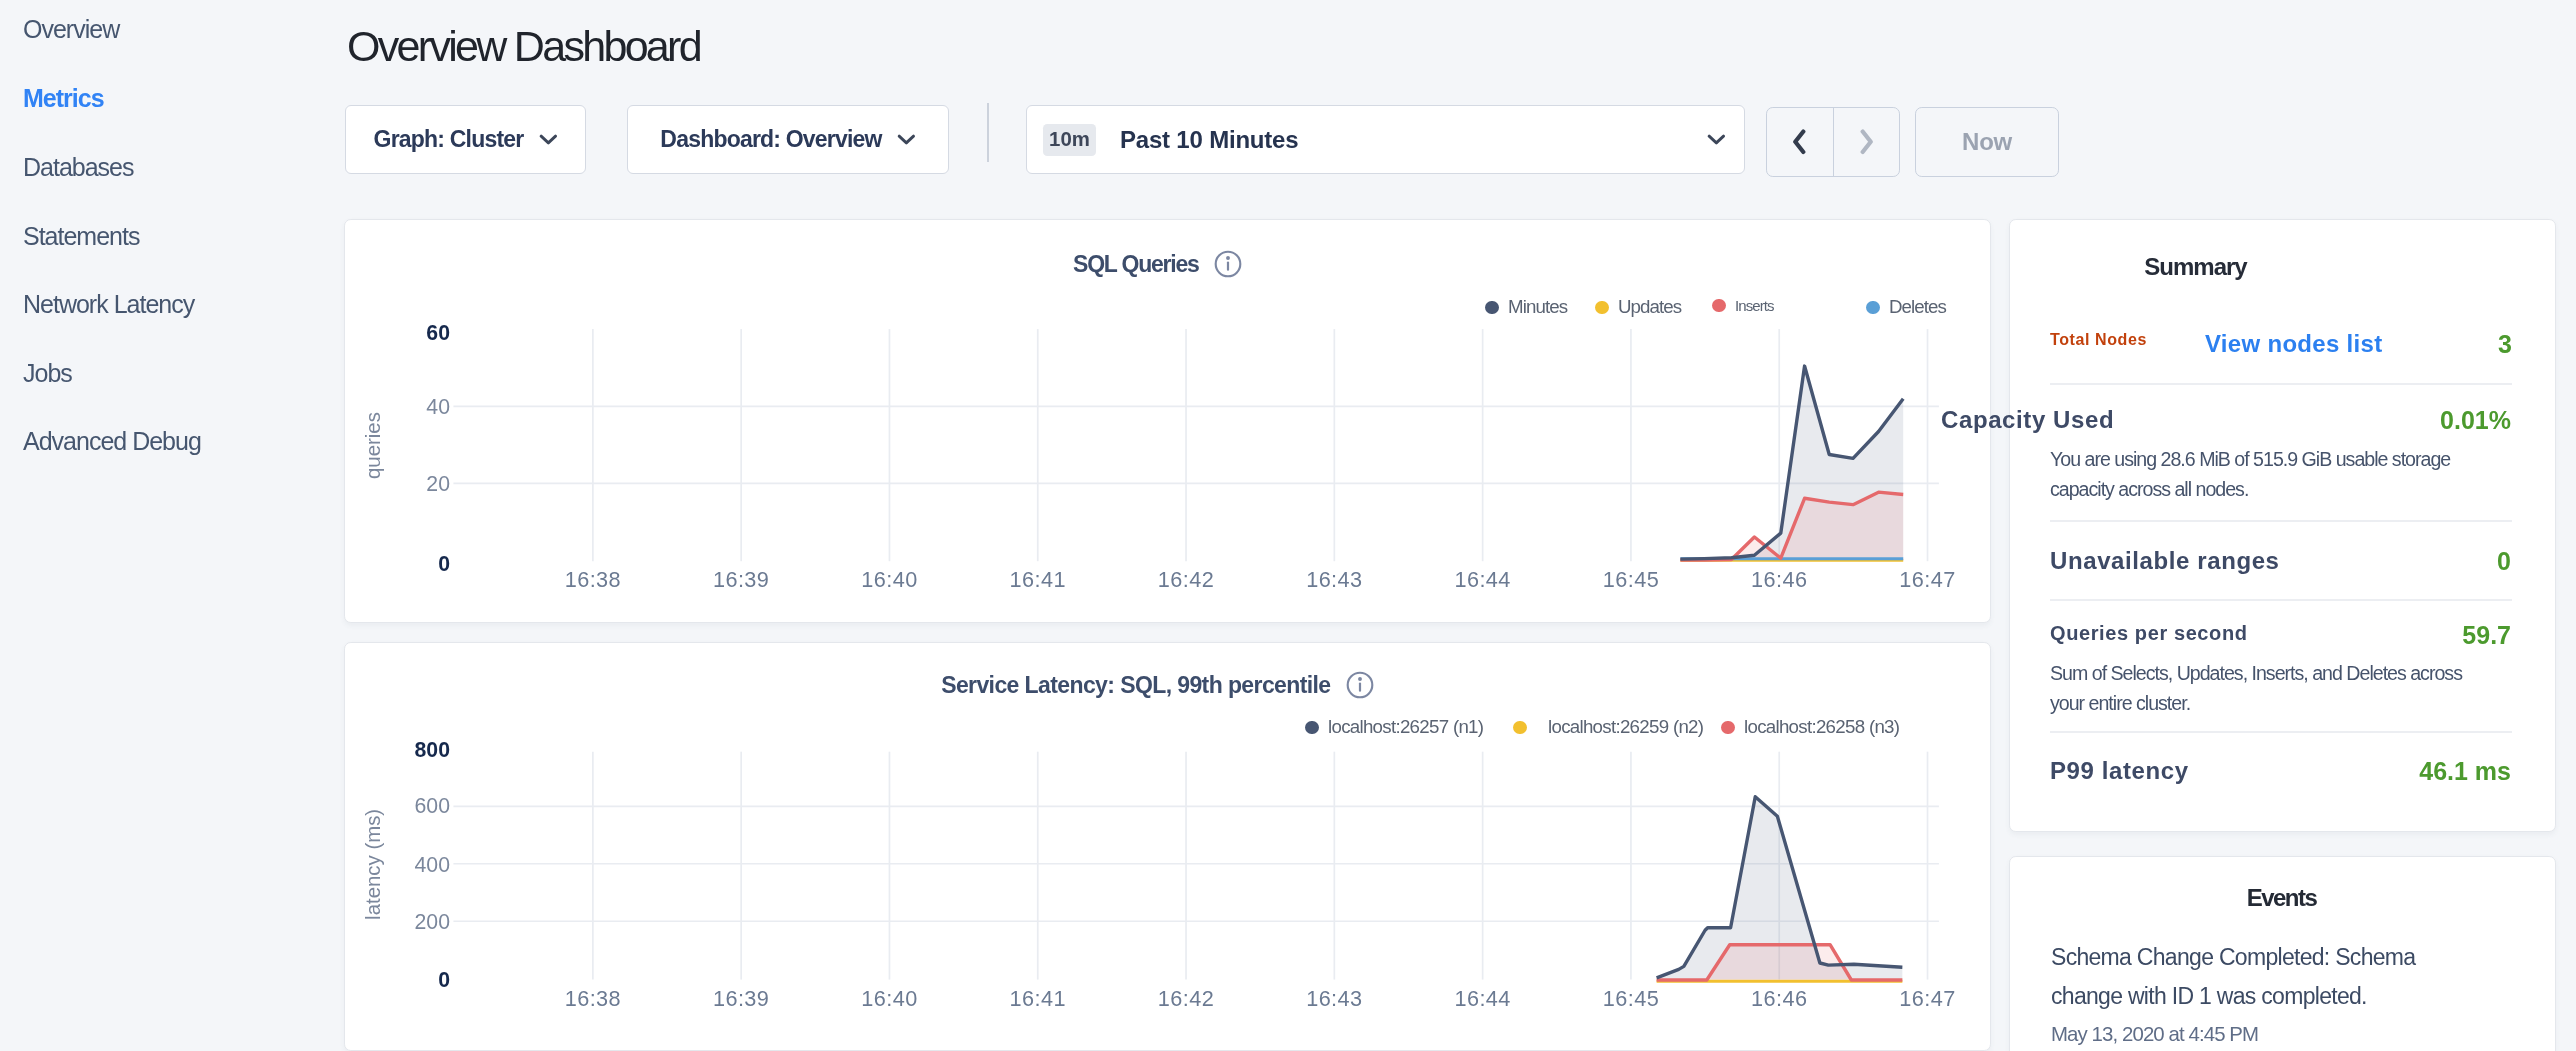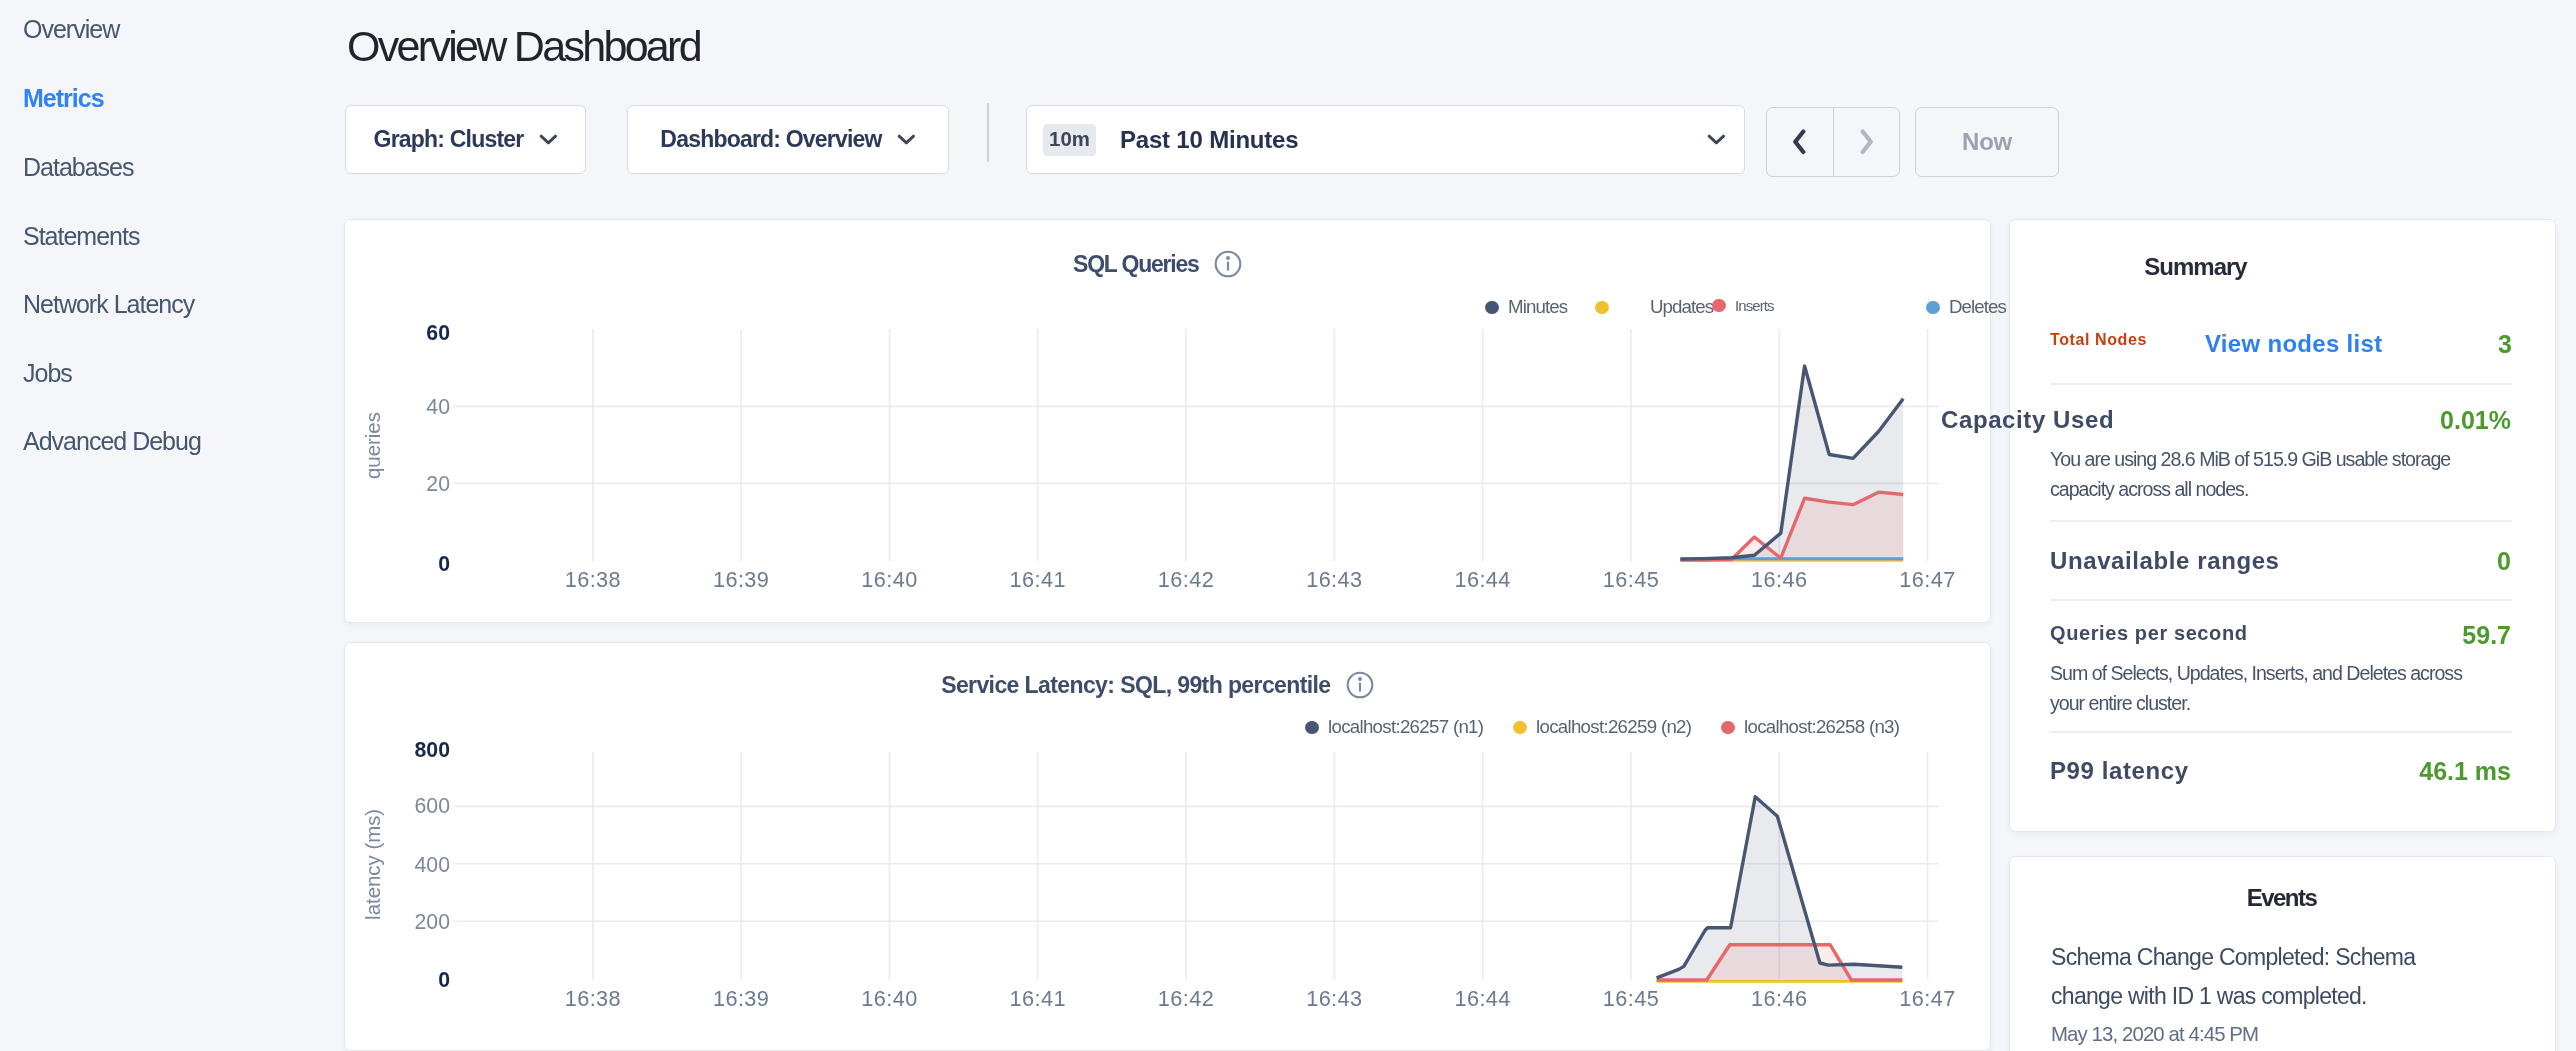"Updates" div { gap: 32px -> none }
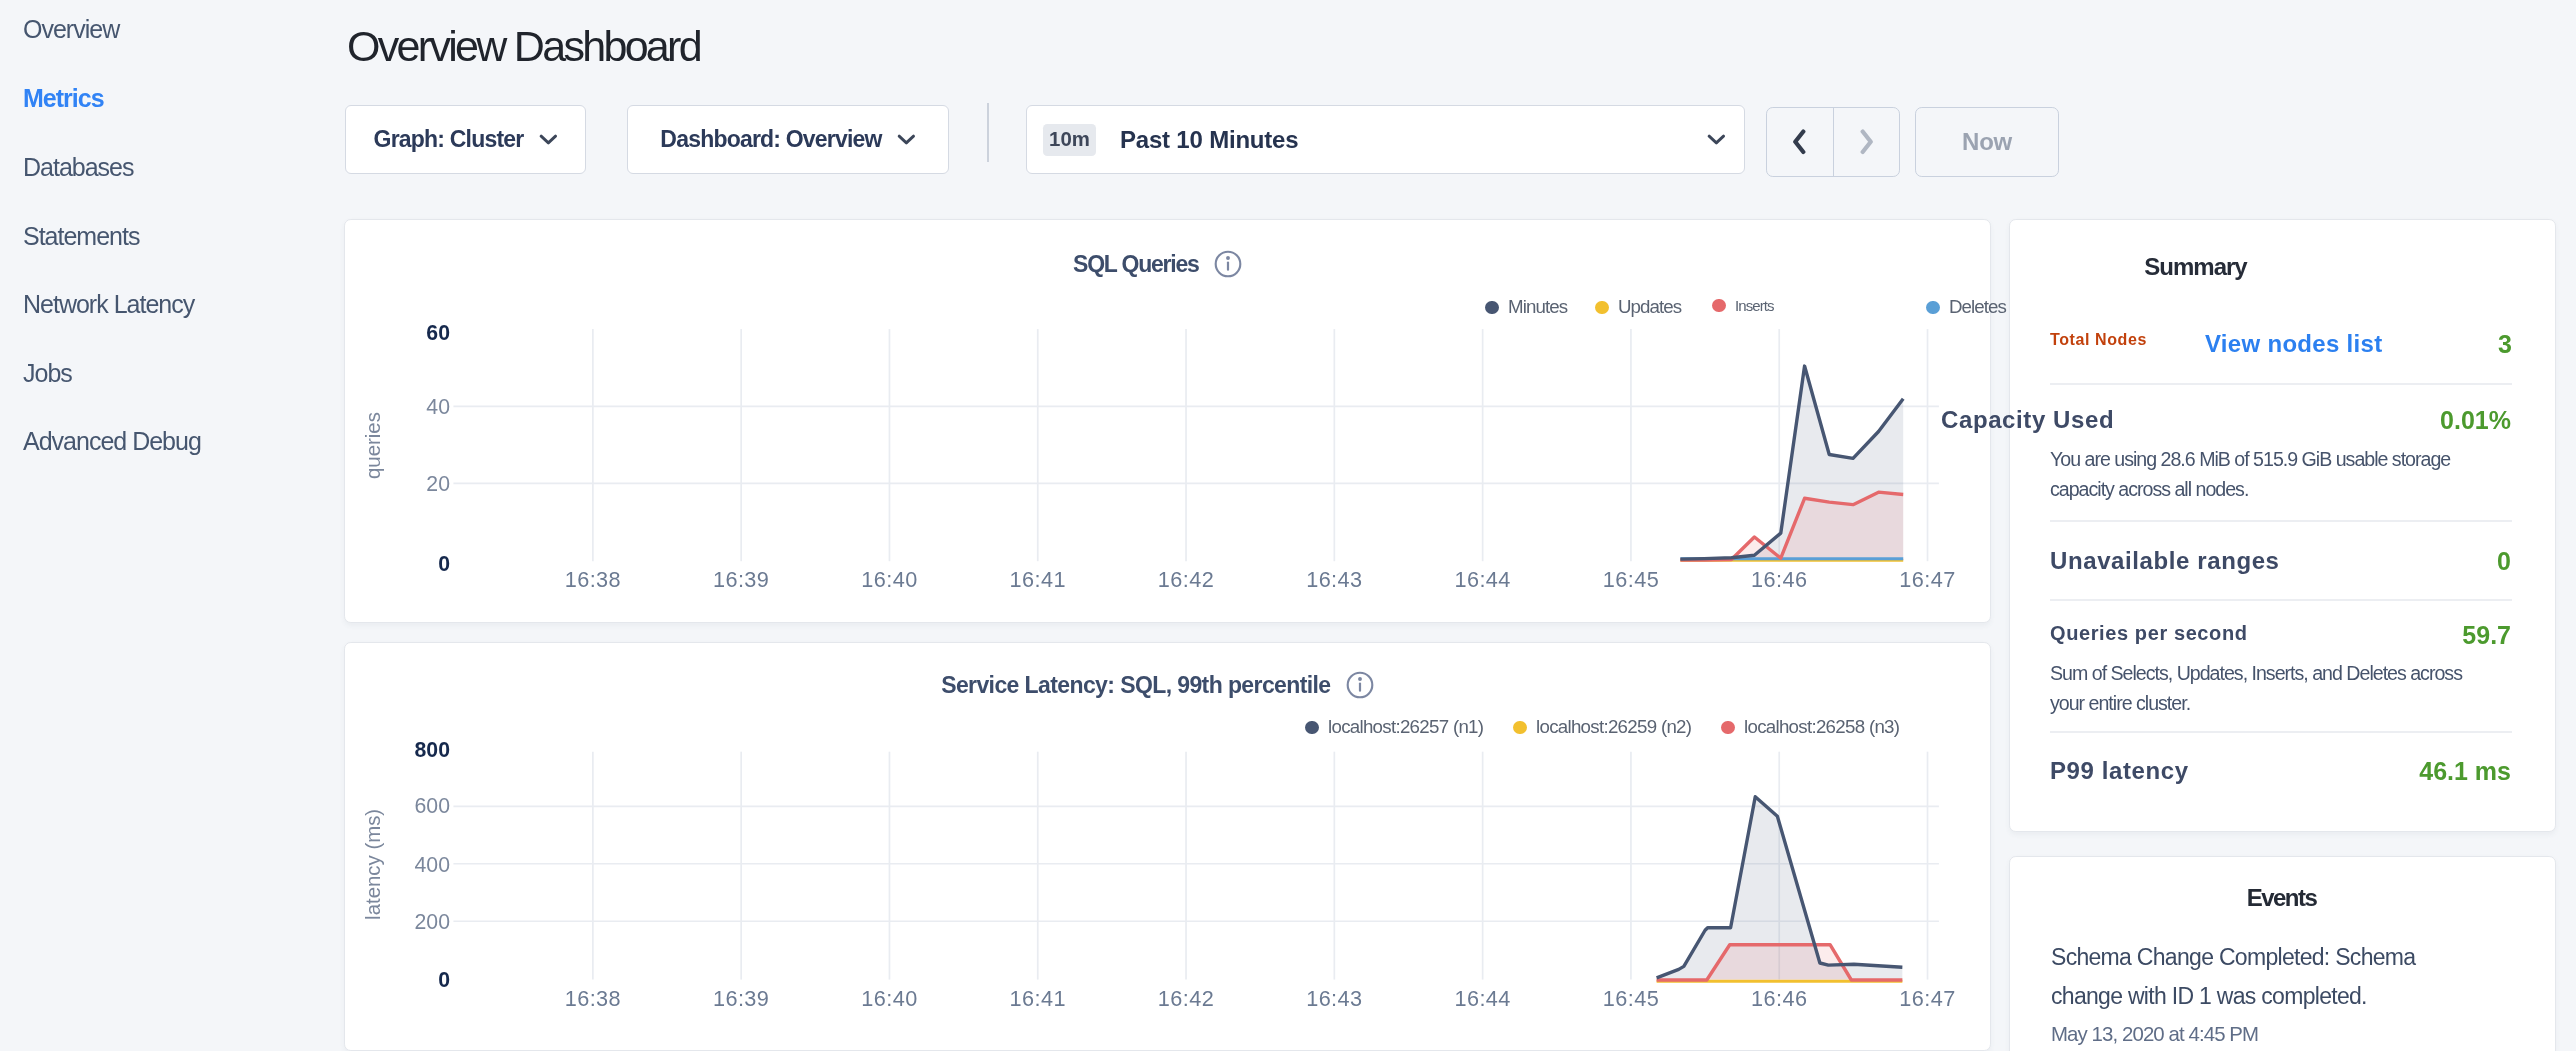"Deletes" div { left: 1926px -> 1866px }
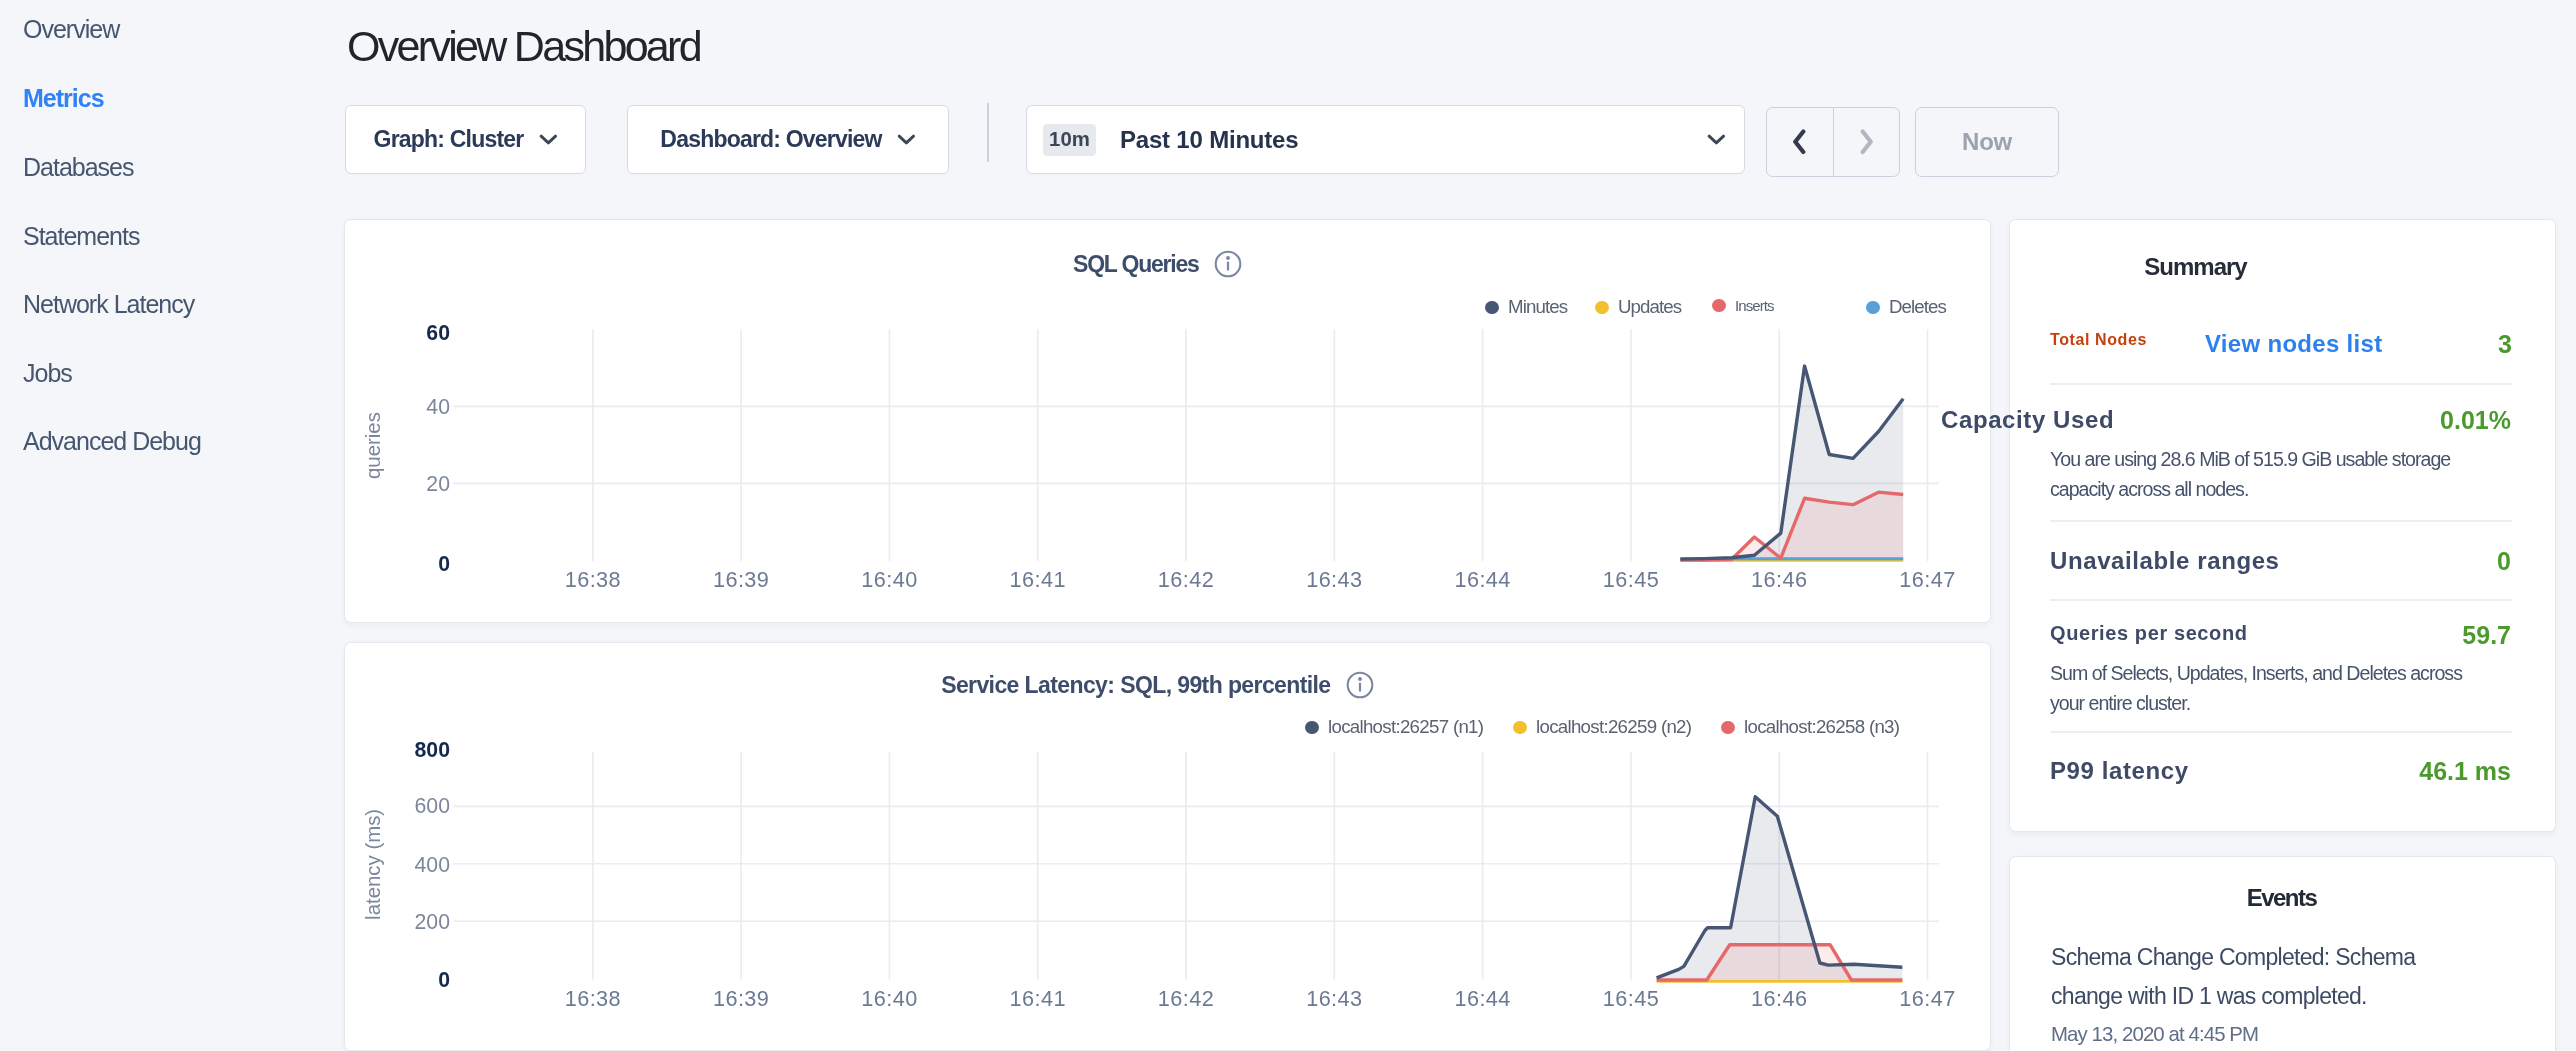"localhost:26259 (n2)" div { gap: none -> 12px }
